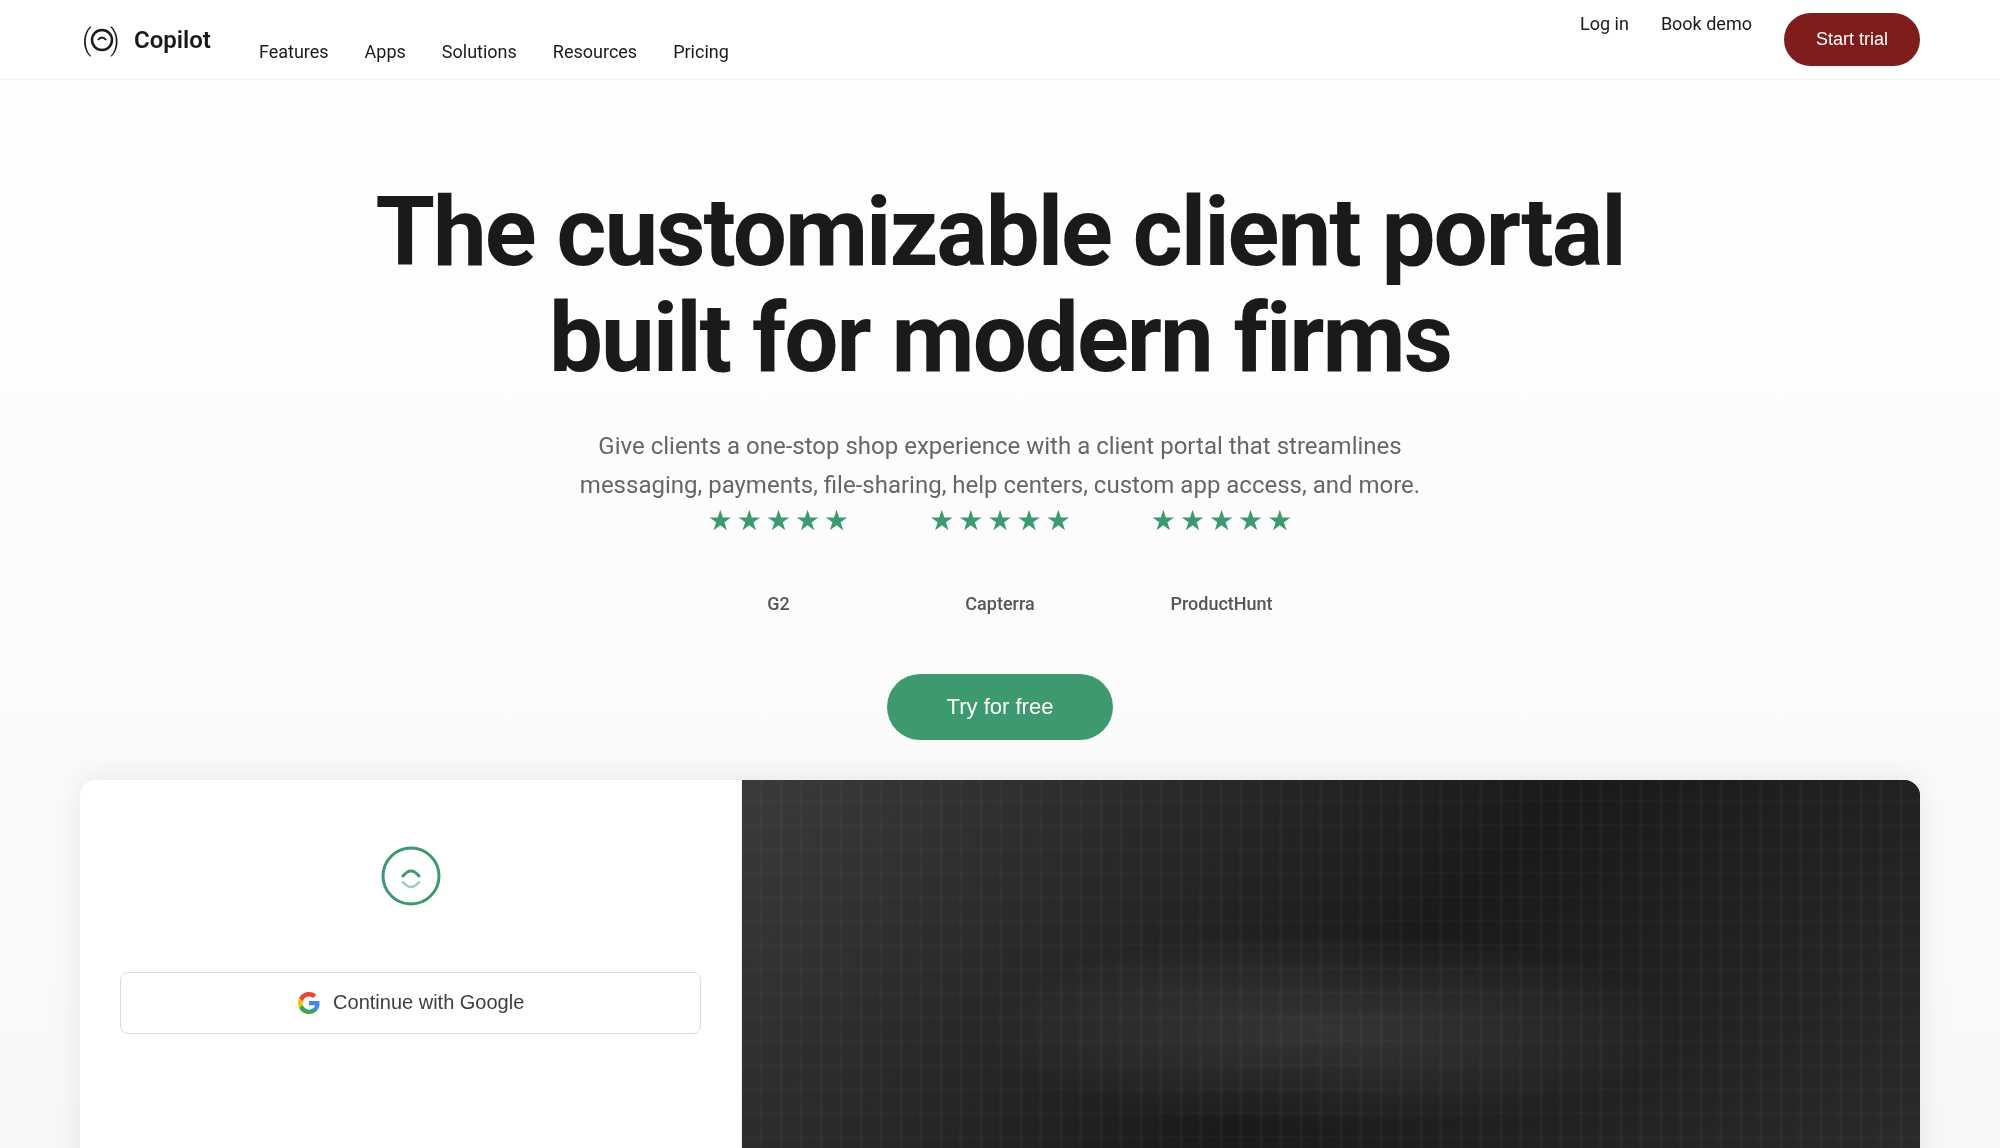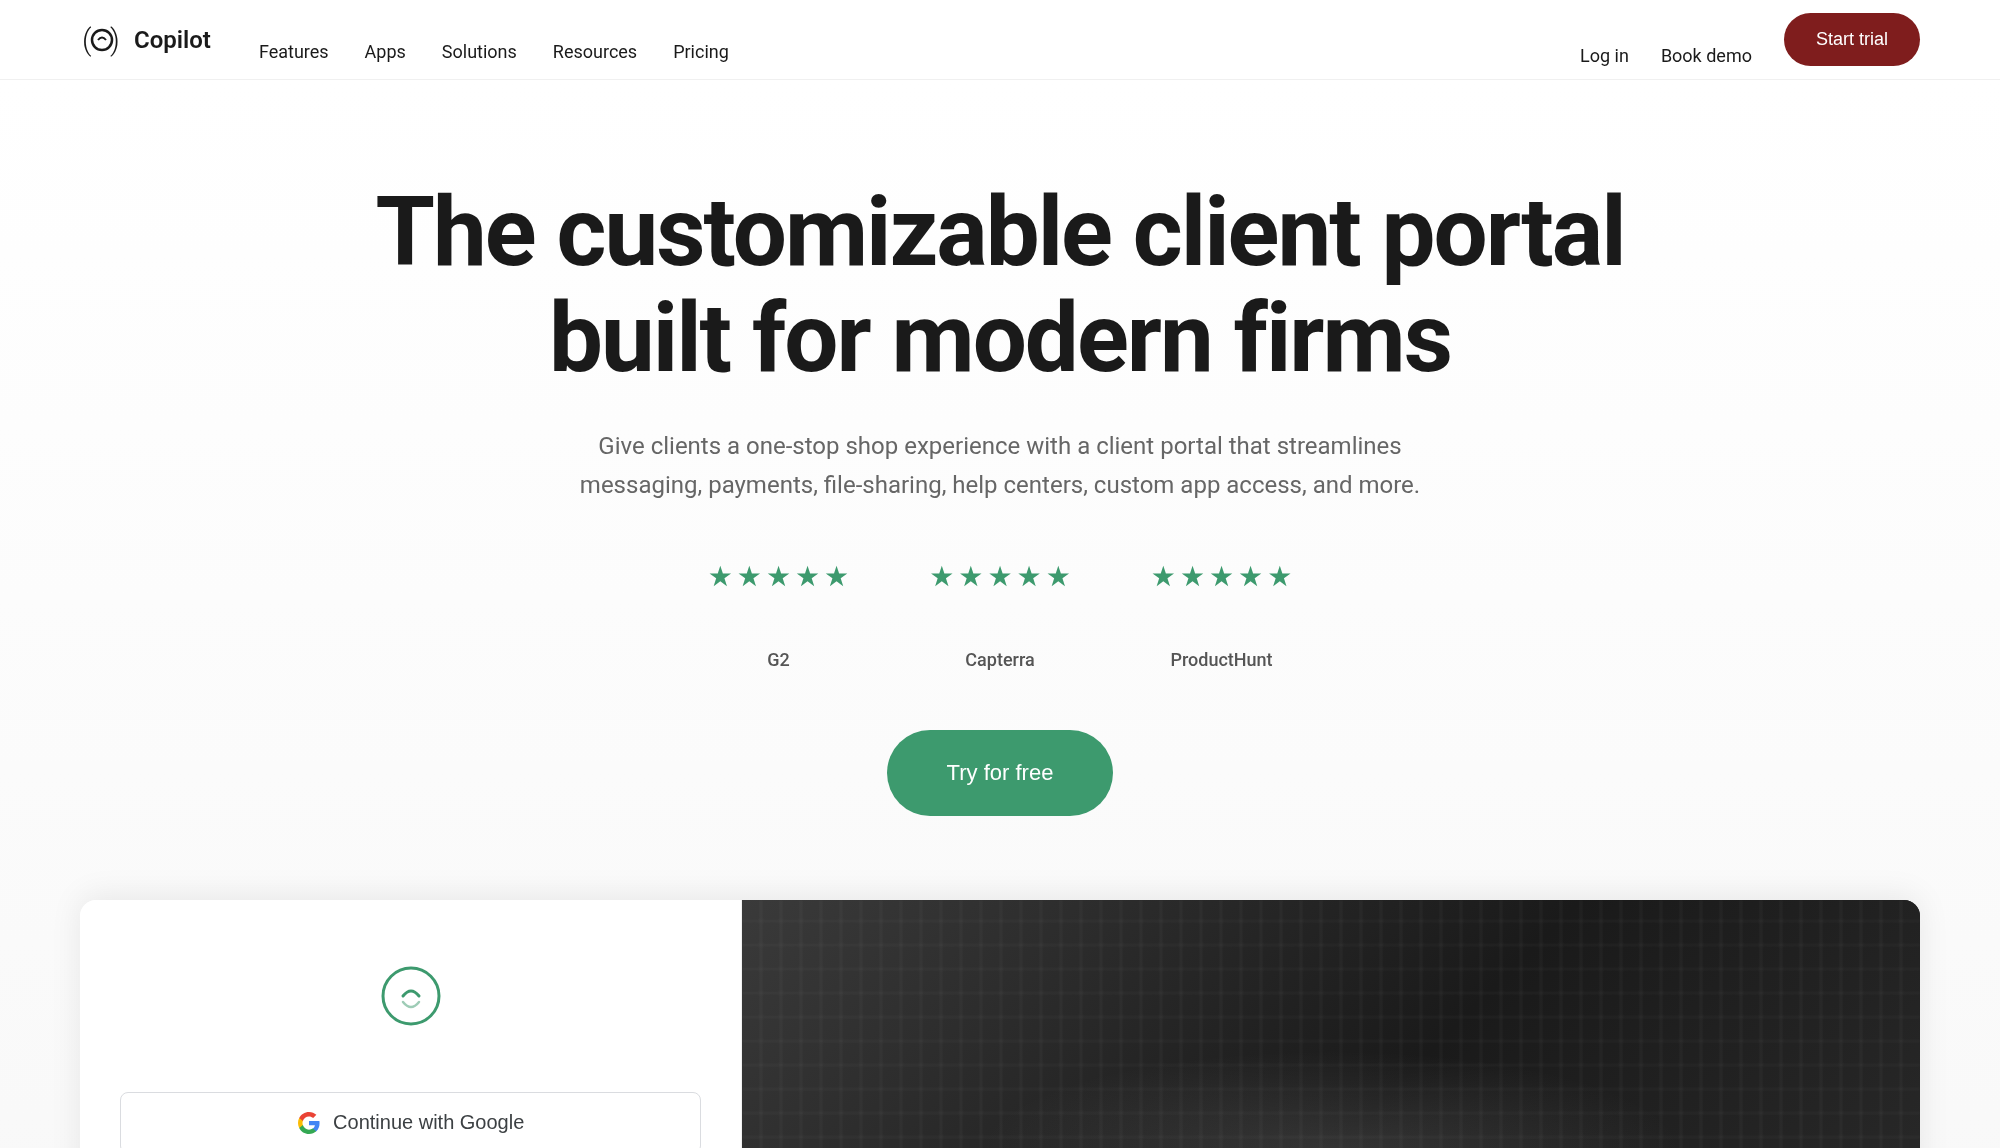"Log in" .nav-right { align-items: flex-end -> flex-start }
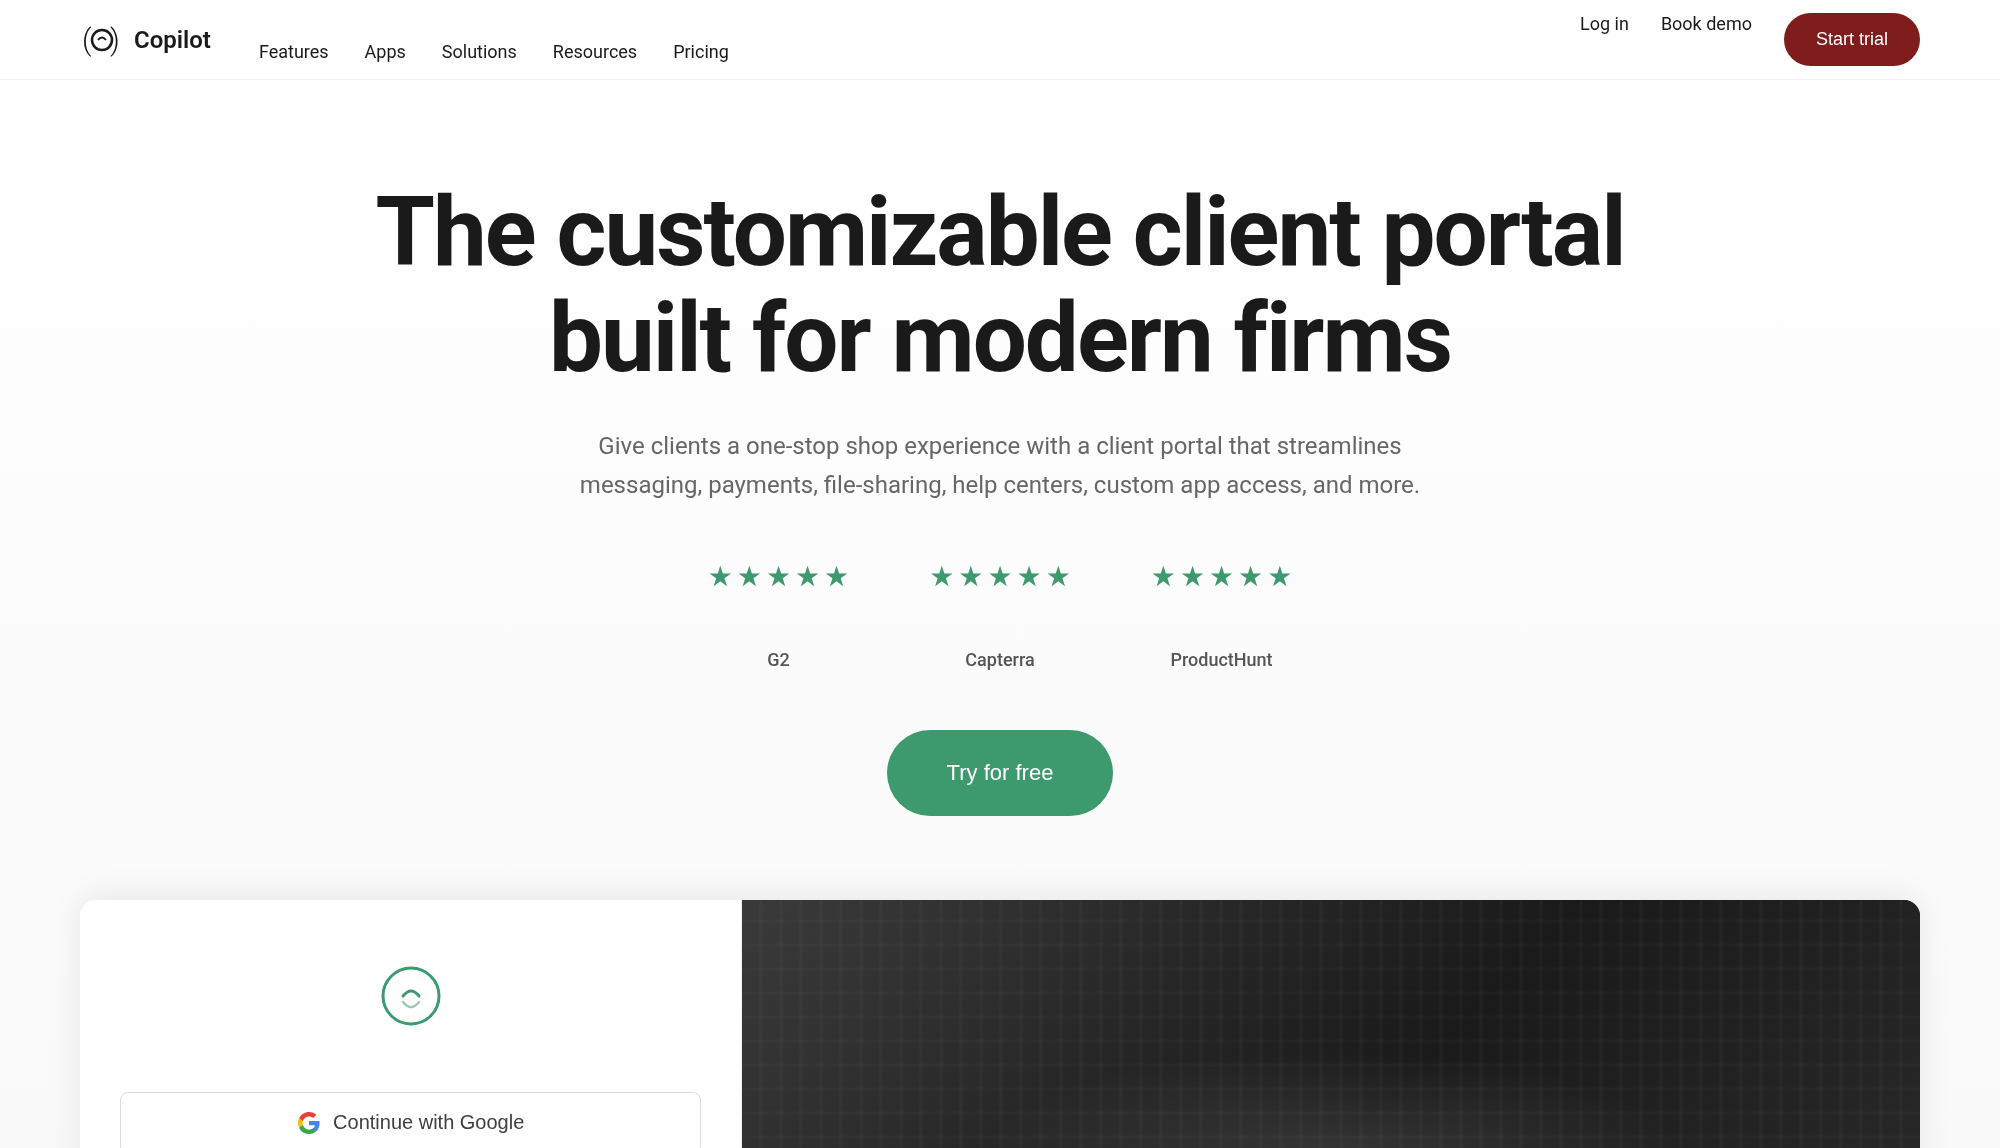"Give clients a one-stop shop" .hero-subtitle { margin-bottom: 56px -> none }
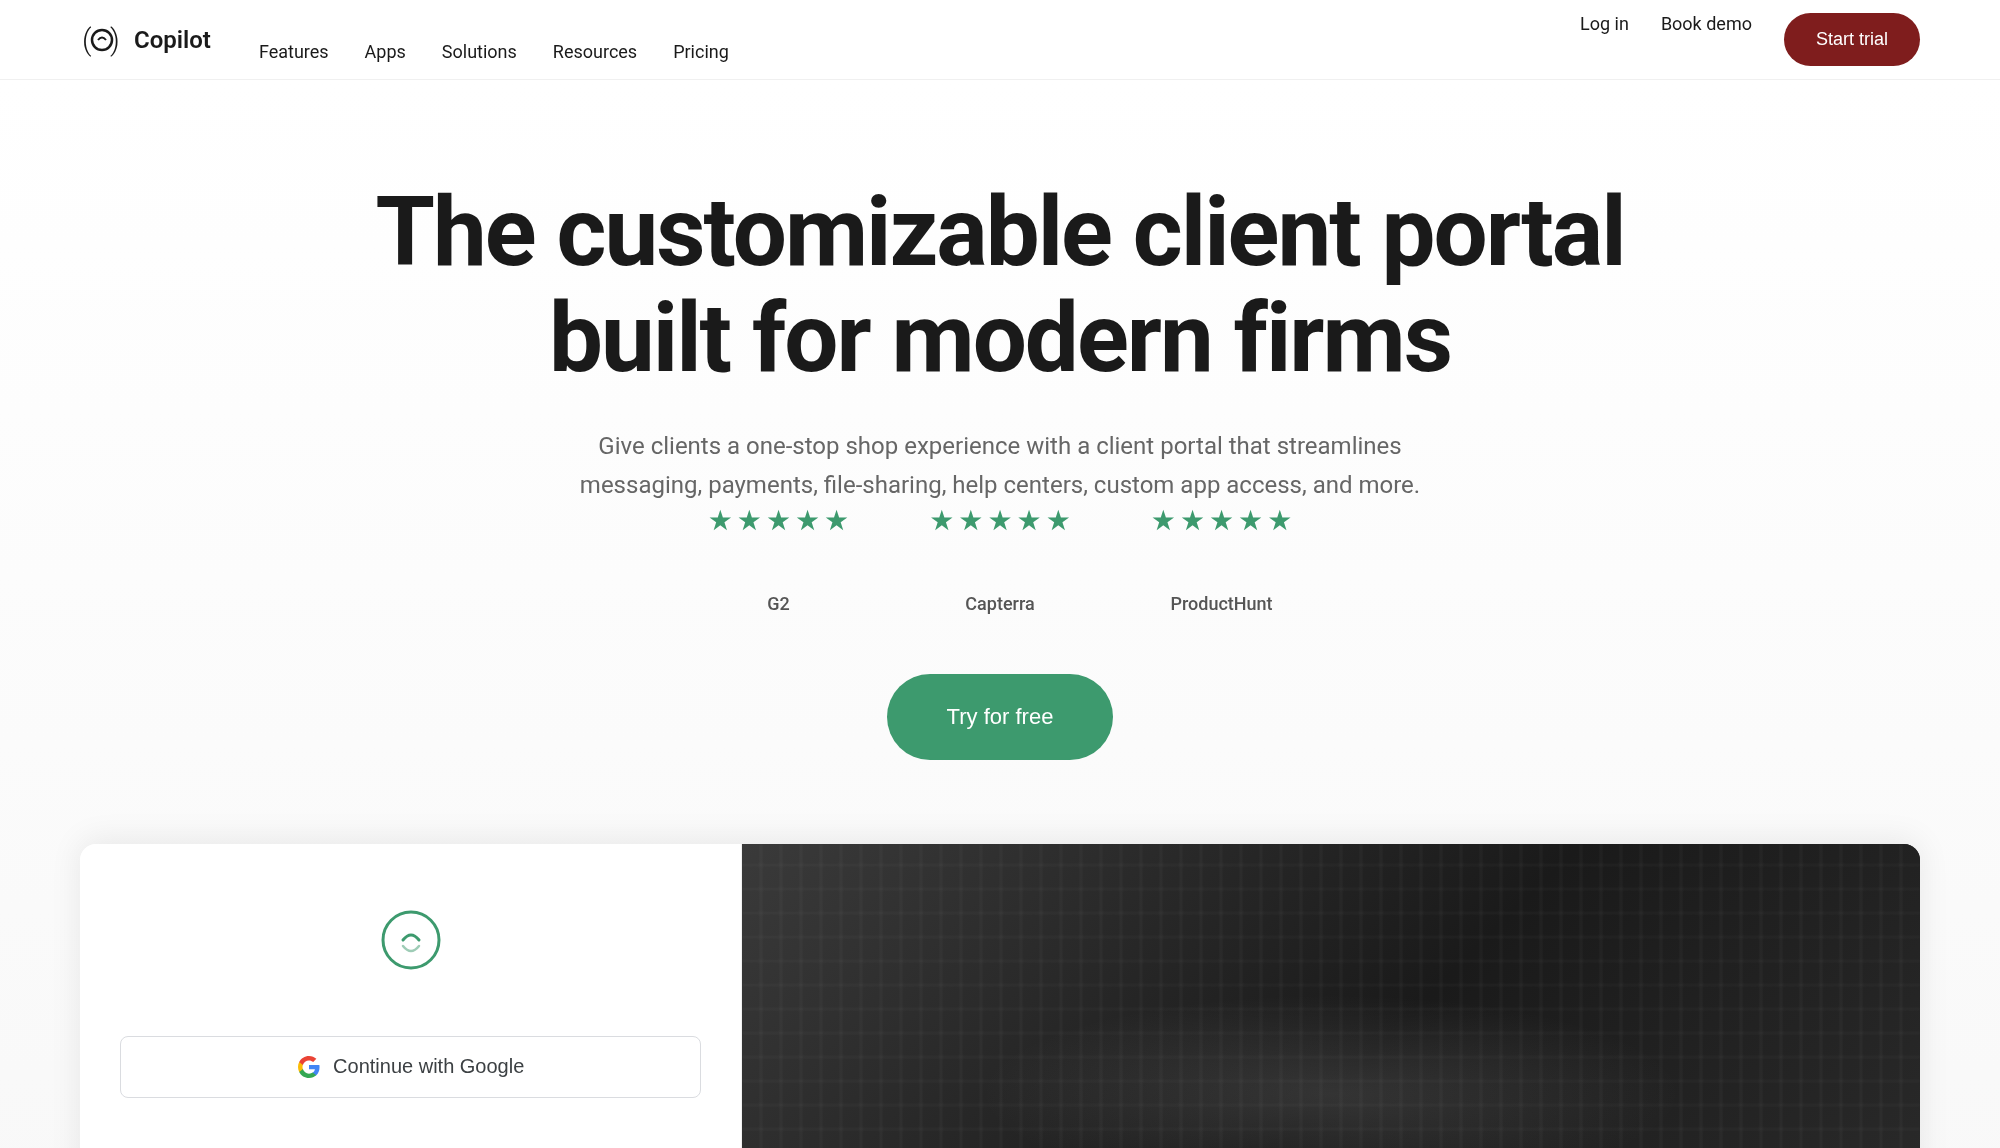"Try for free" .cta-btn { margin-bottom: 84px -> 40px; padding: 30px 60px -> 20px 60px }
